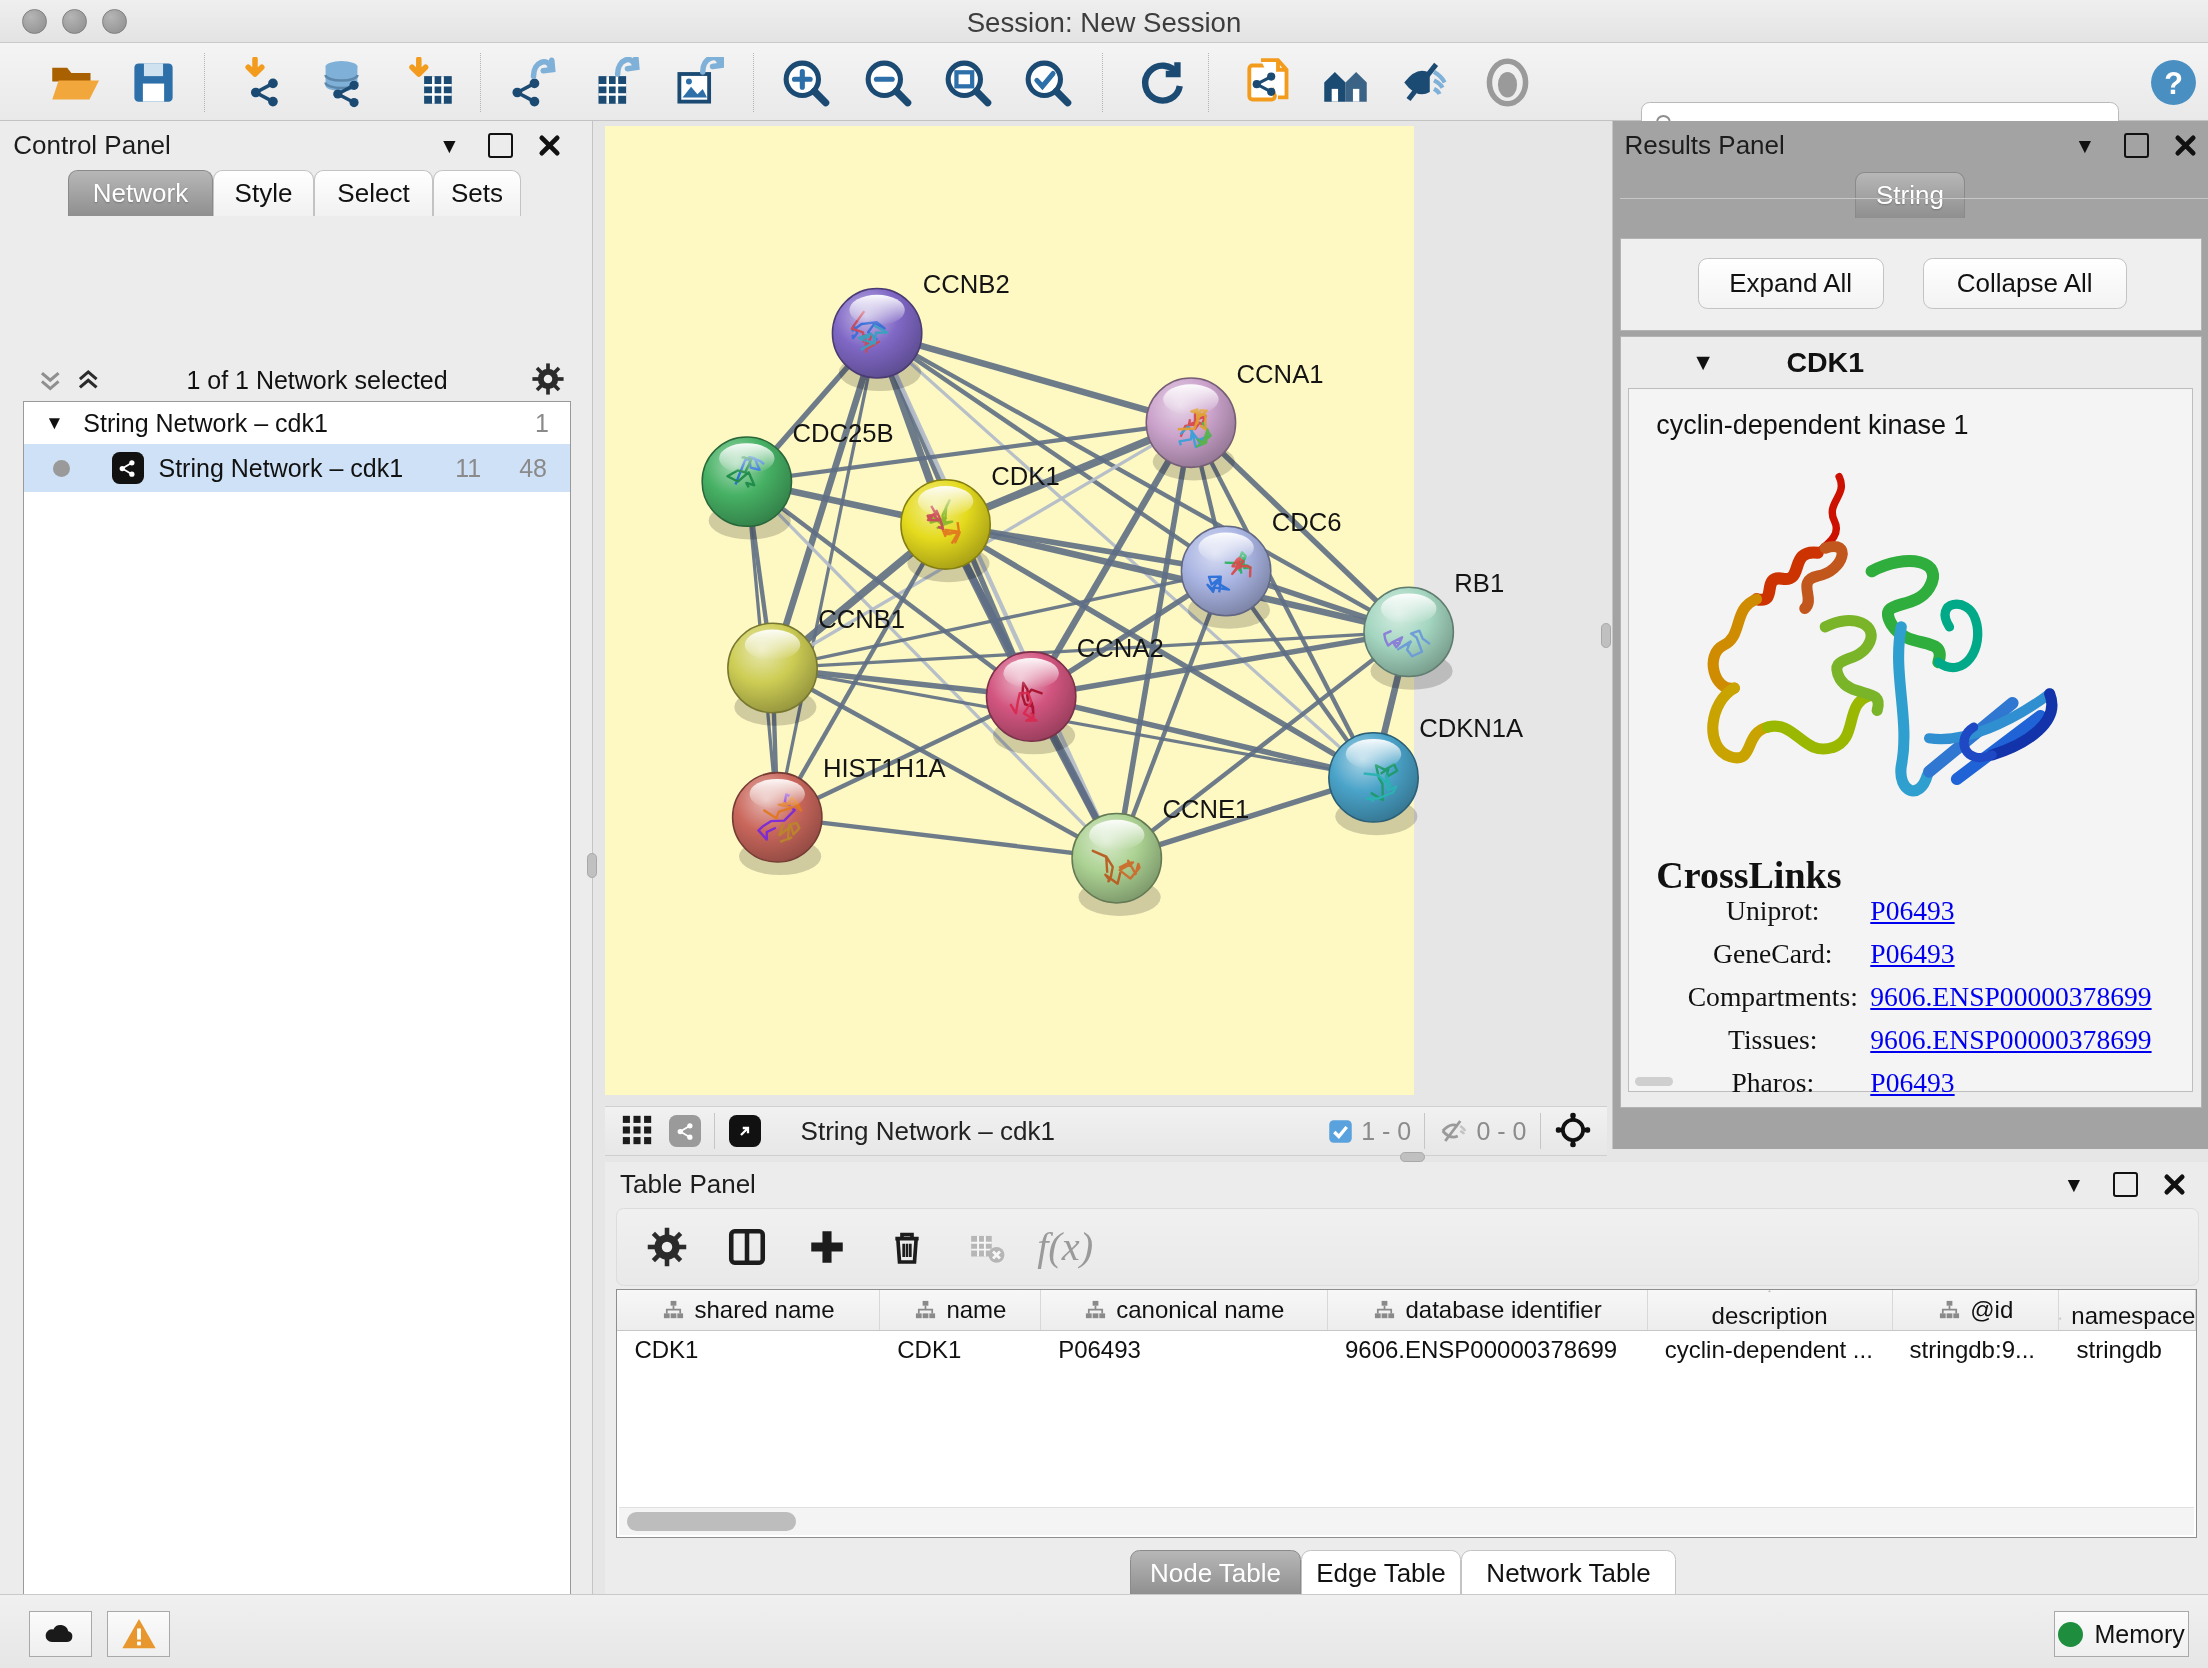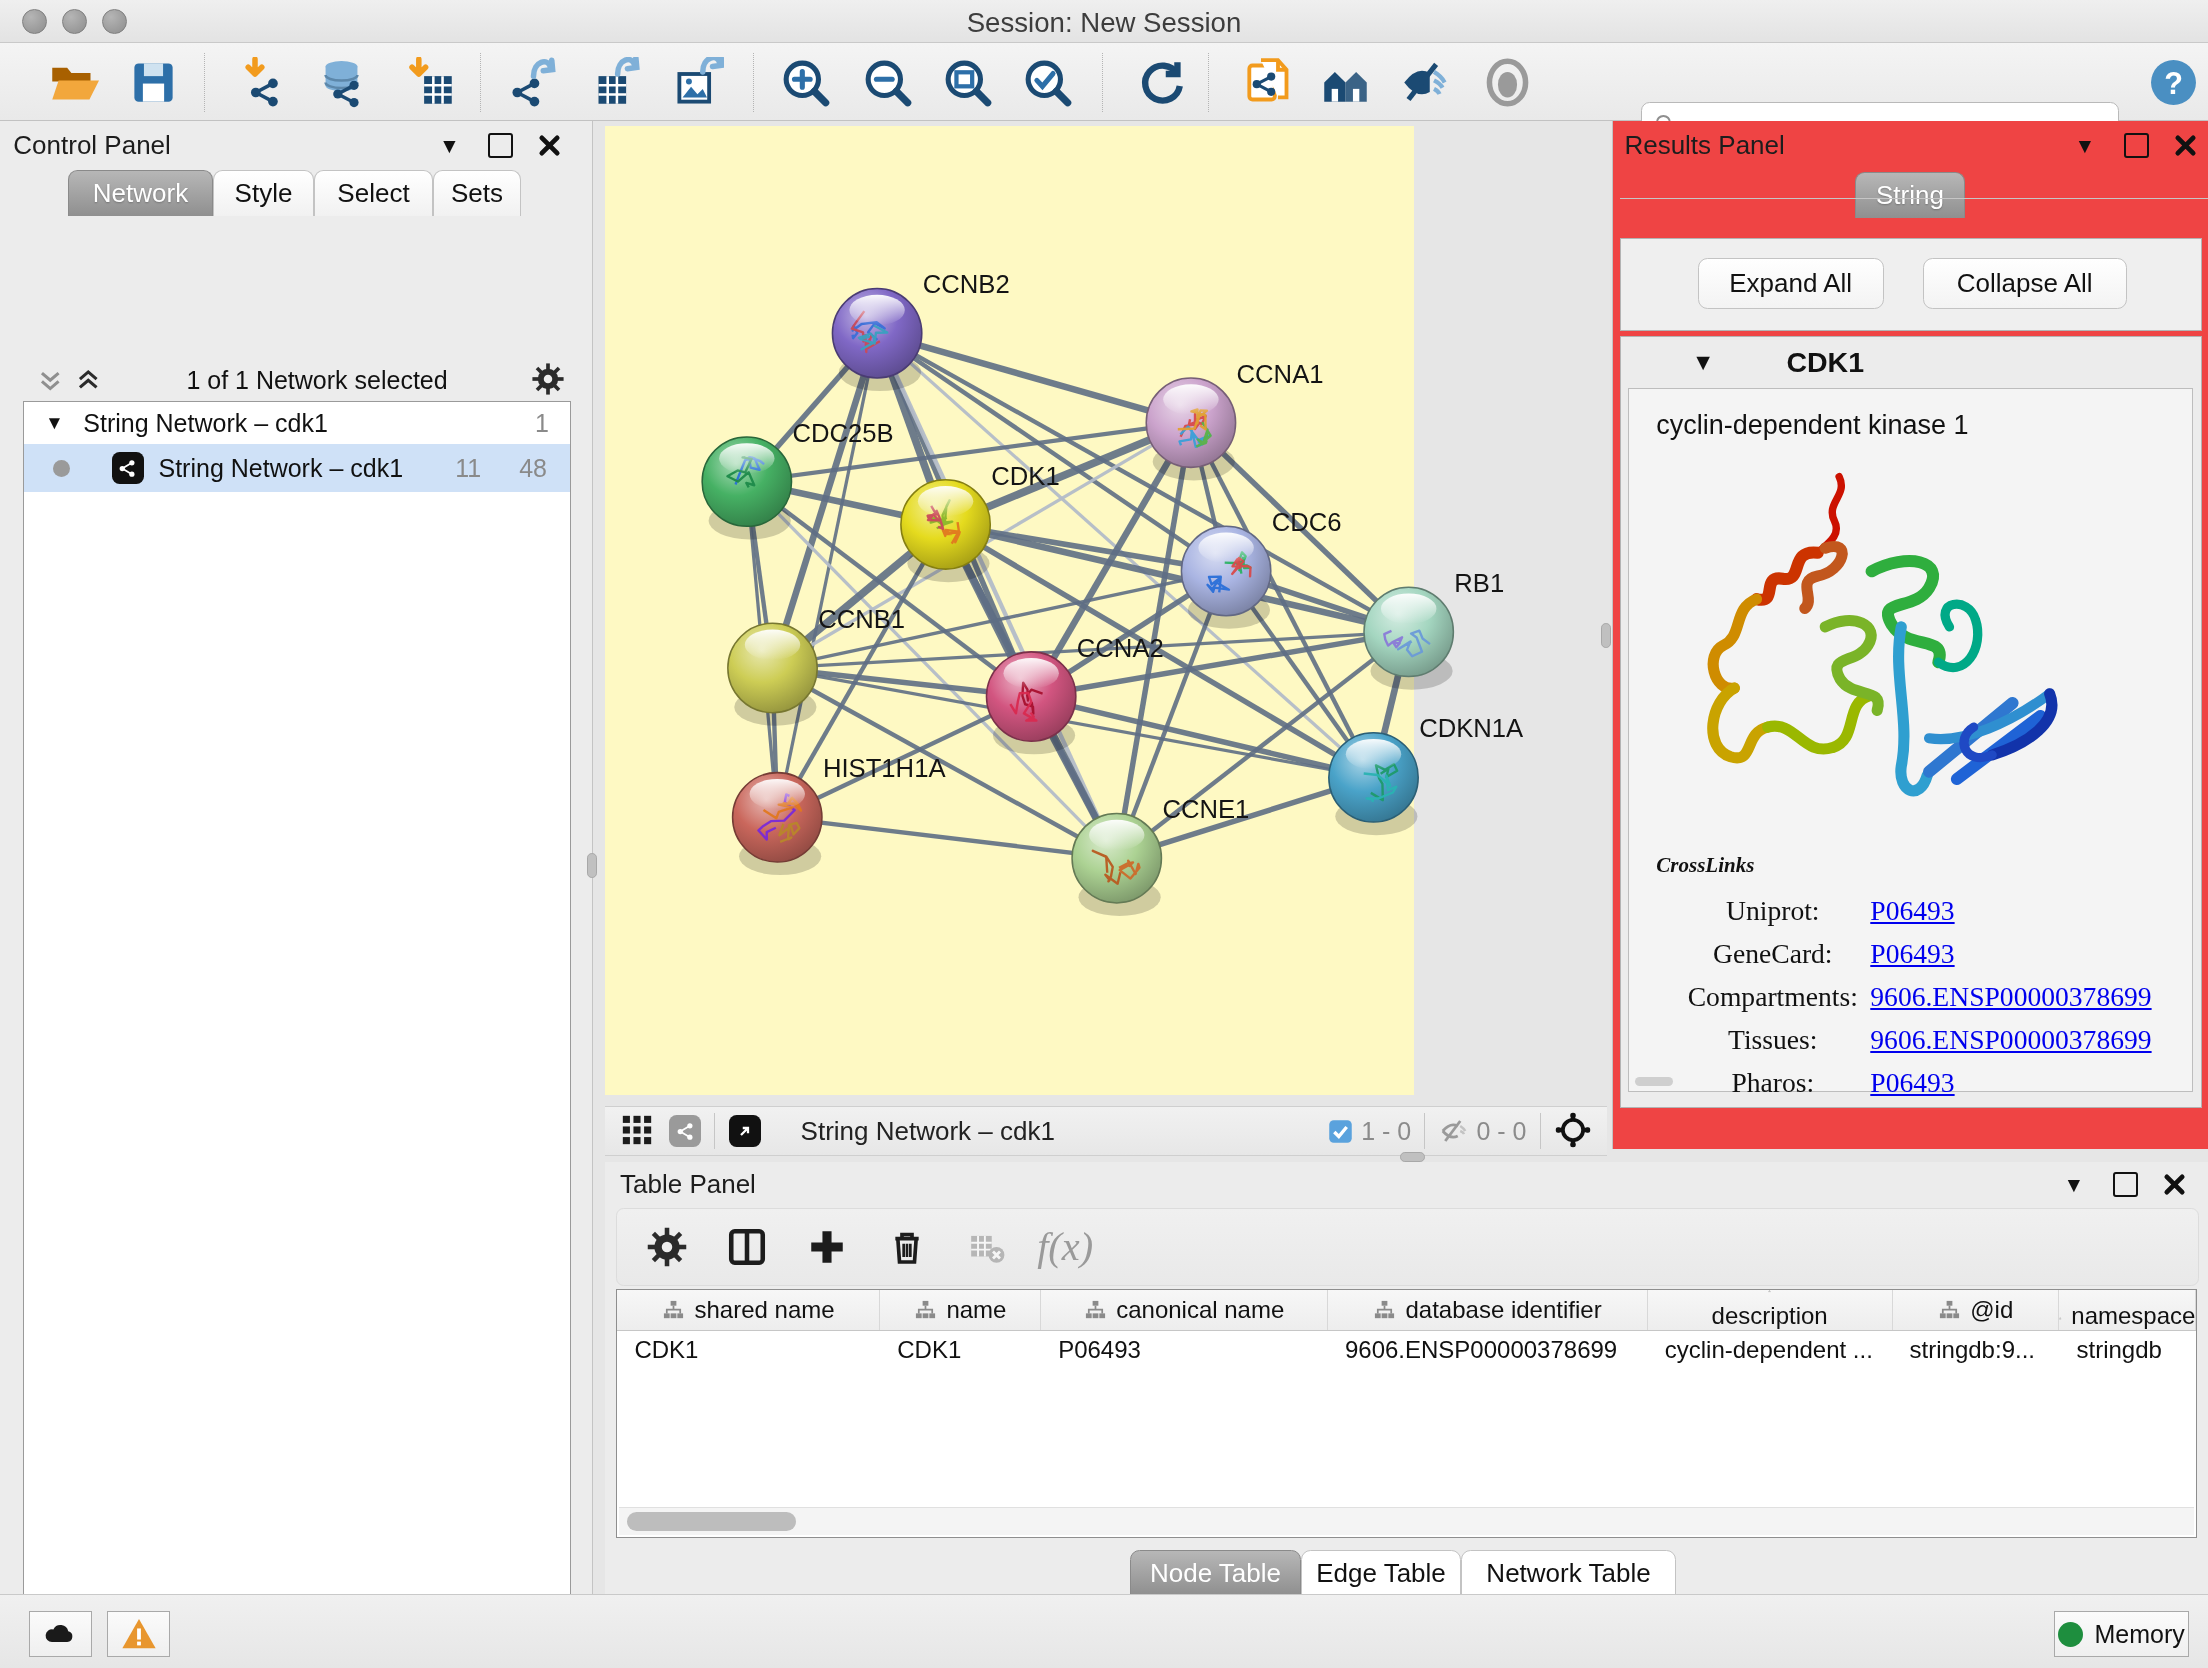"Results Panel" div.abs { background: #ef4444 -> #a3a3a3 }
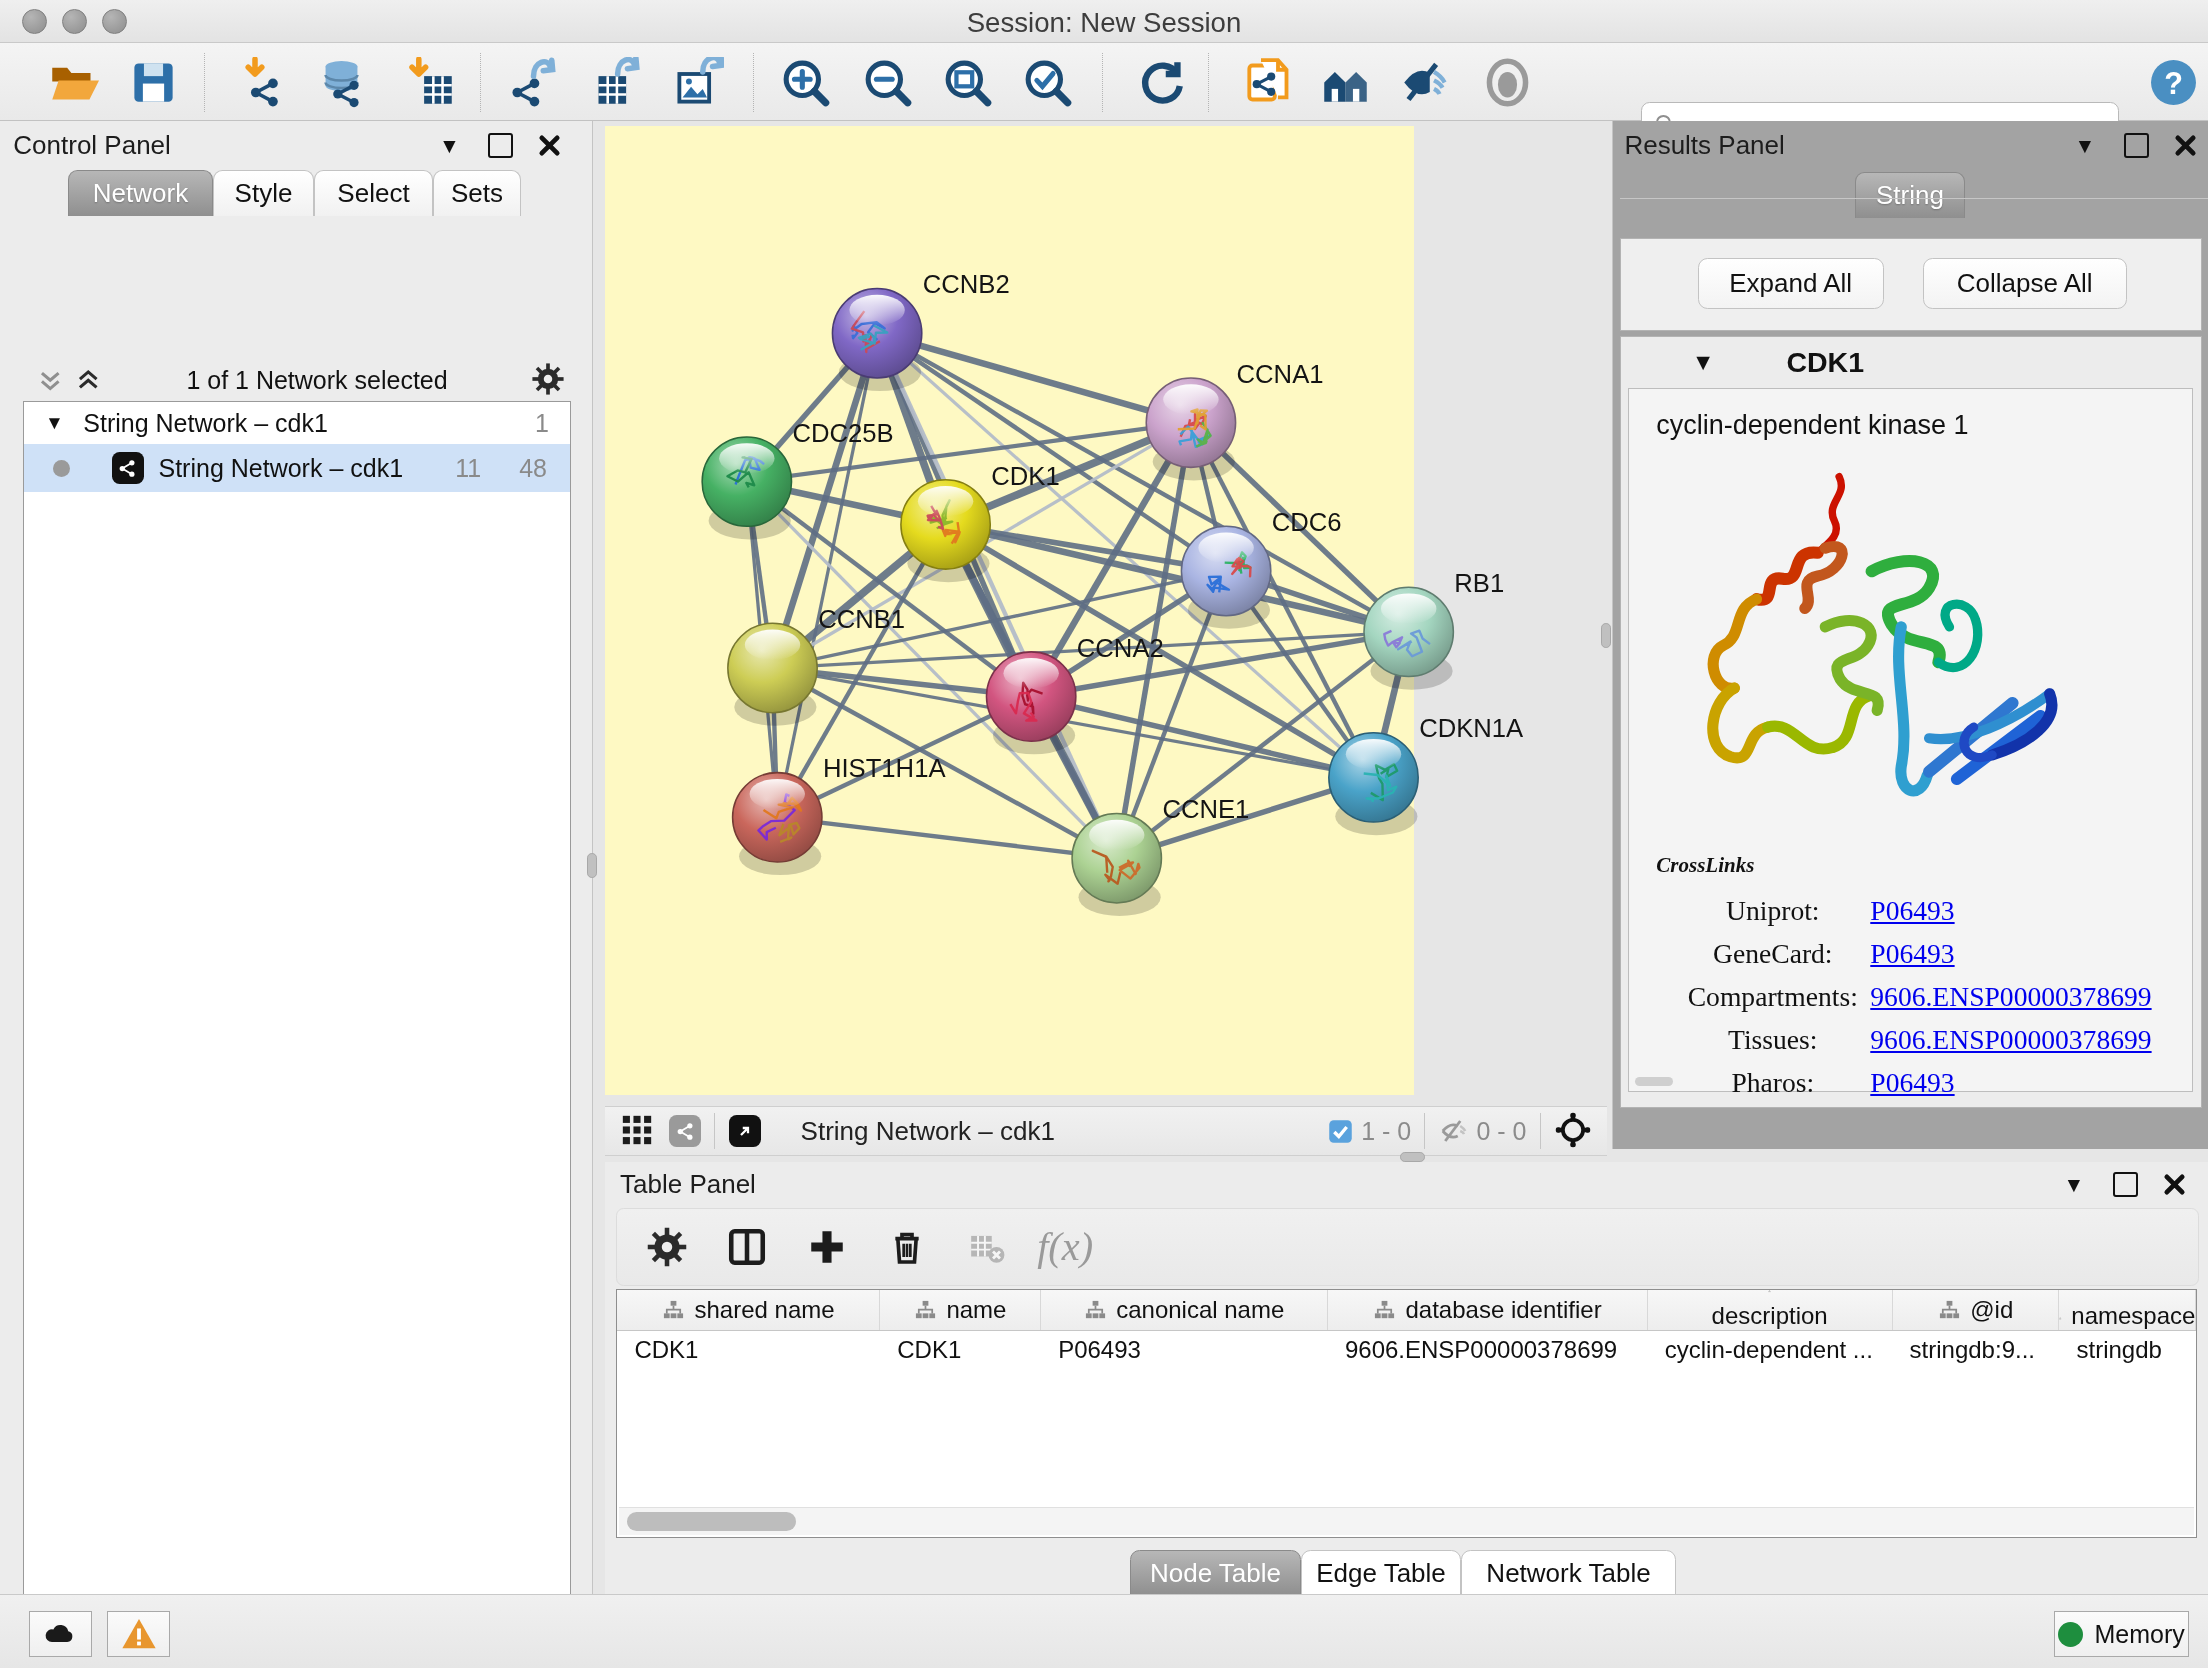"CrossLinks" div.serif { font-size: 21px -> 38px; font-style: italic -> none }
